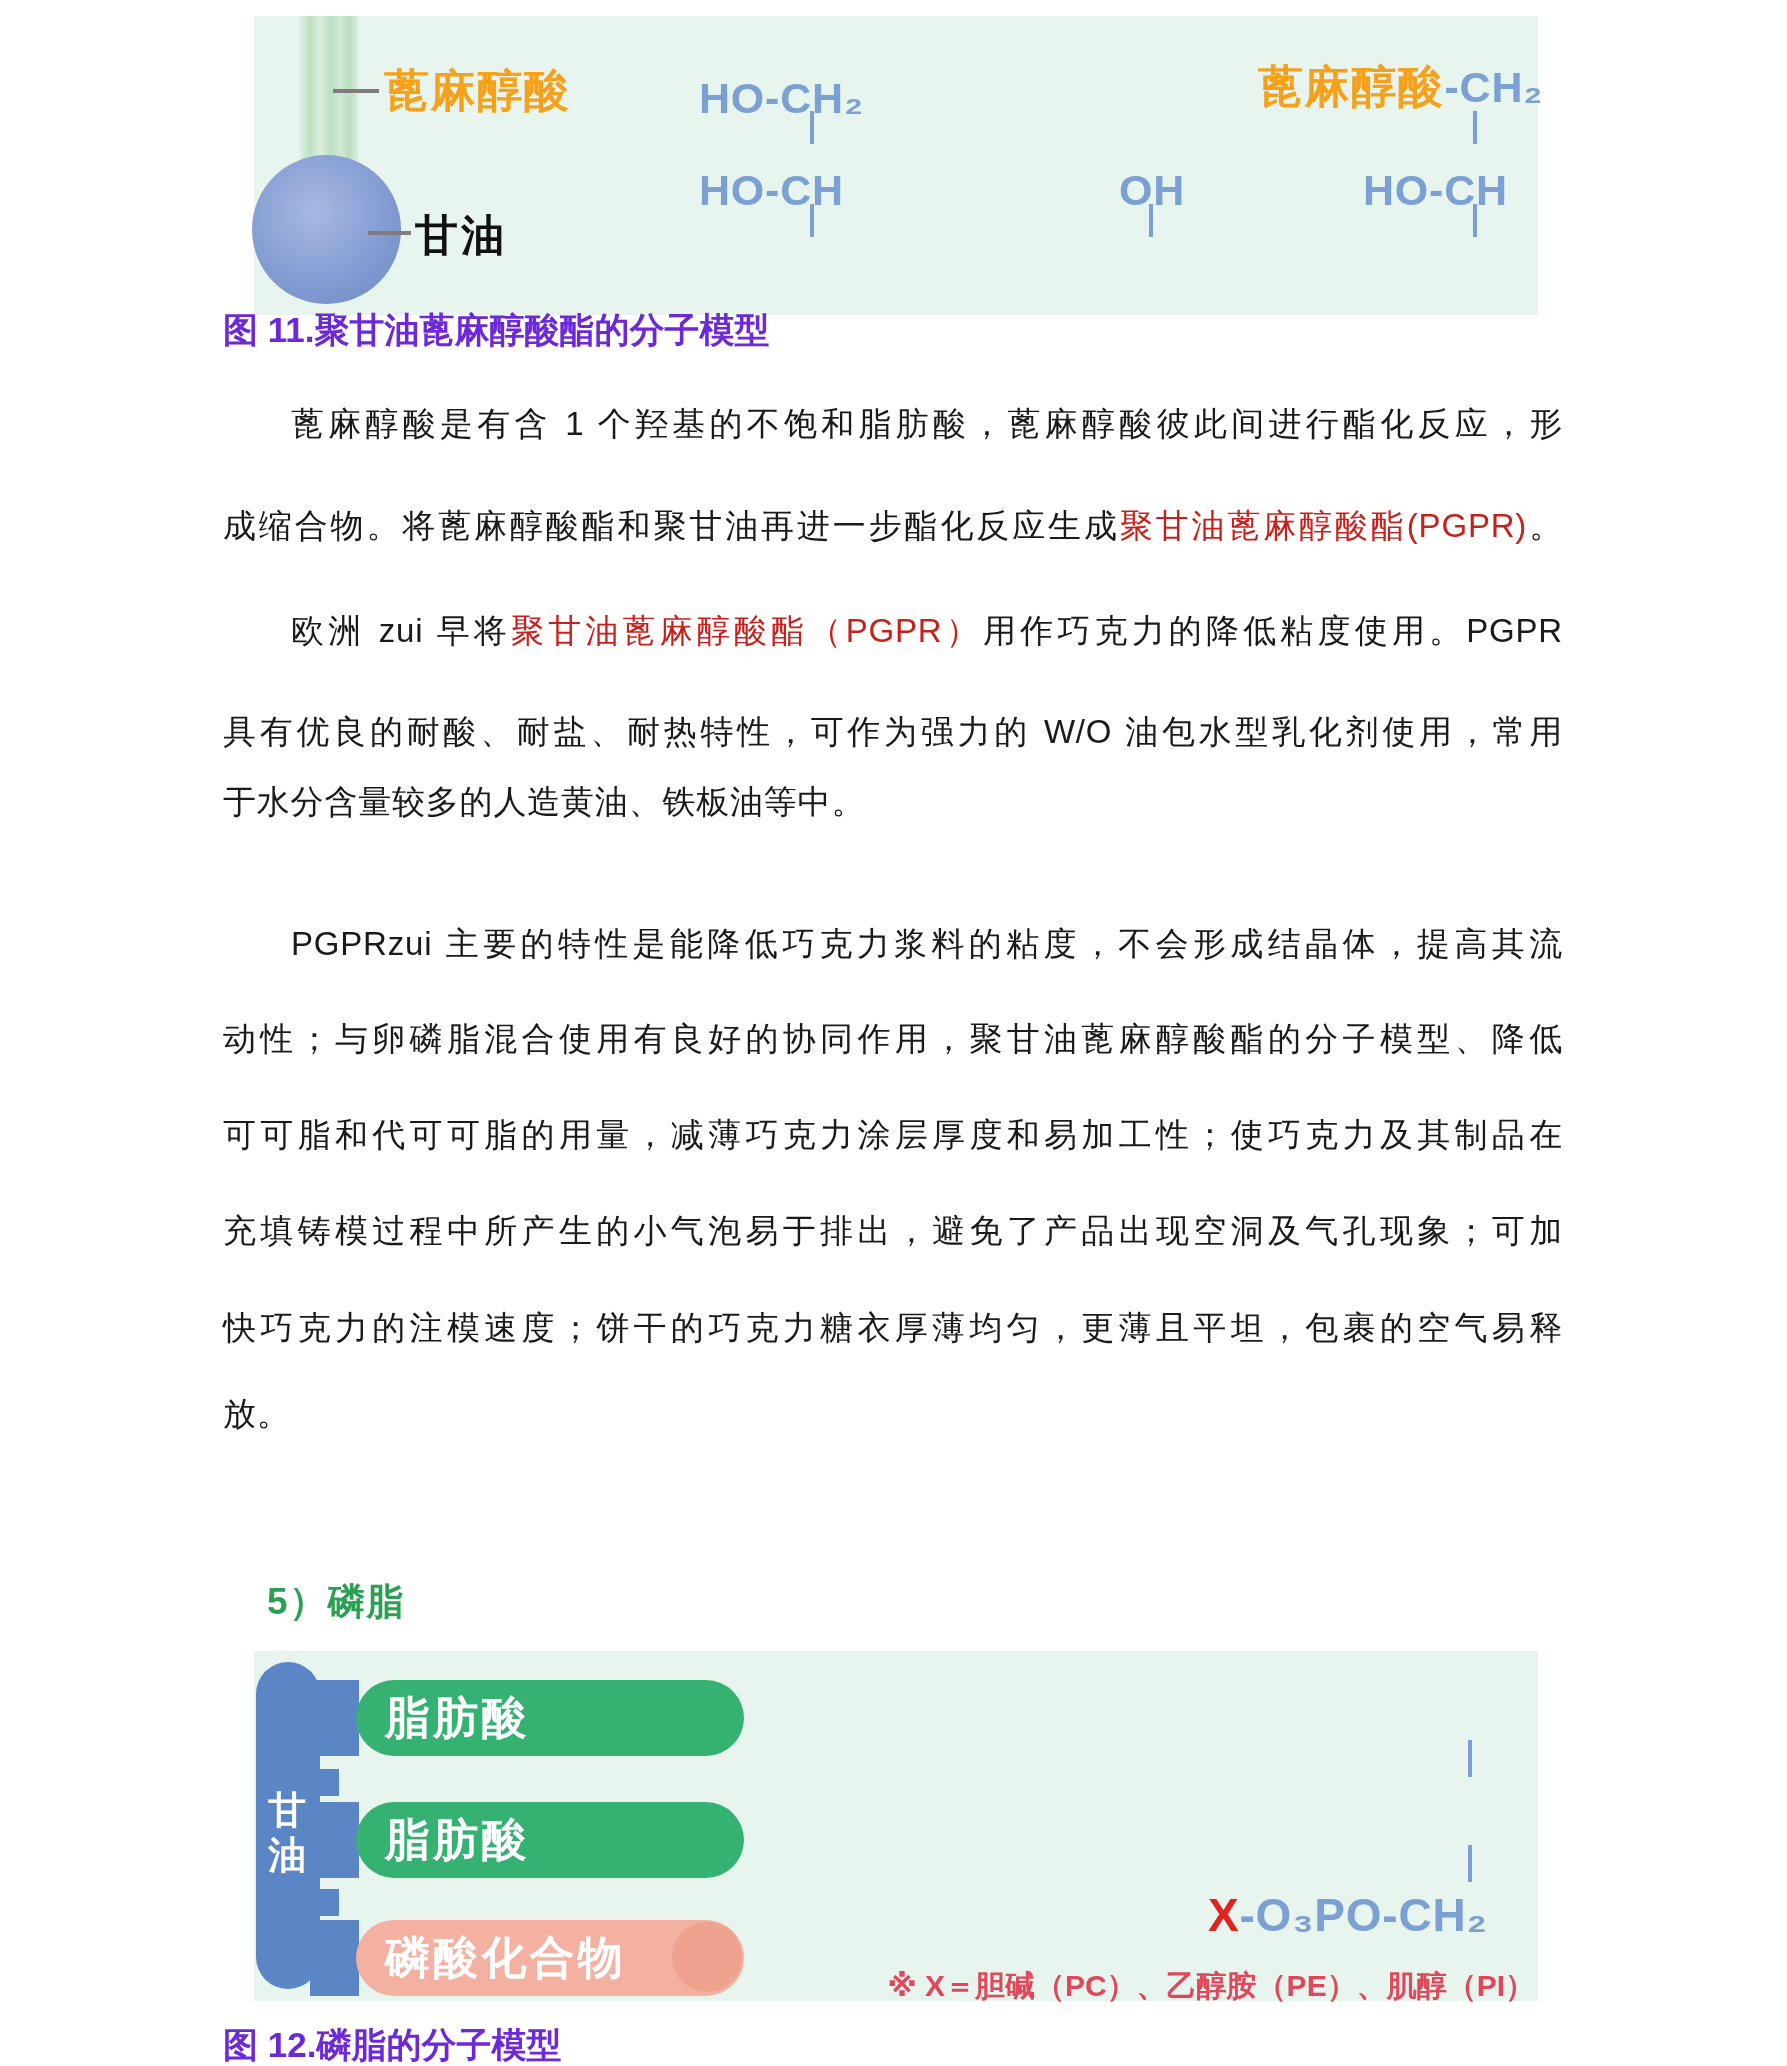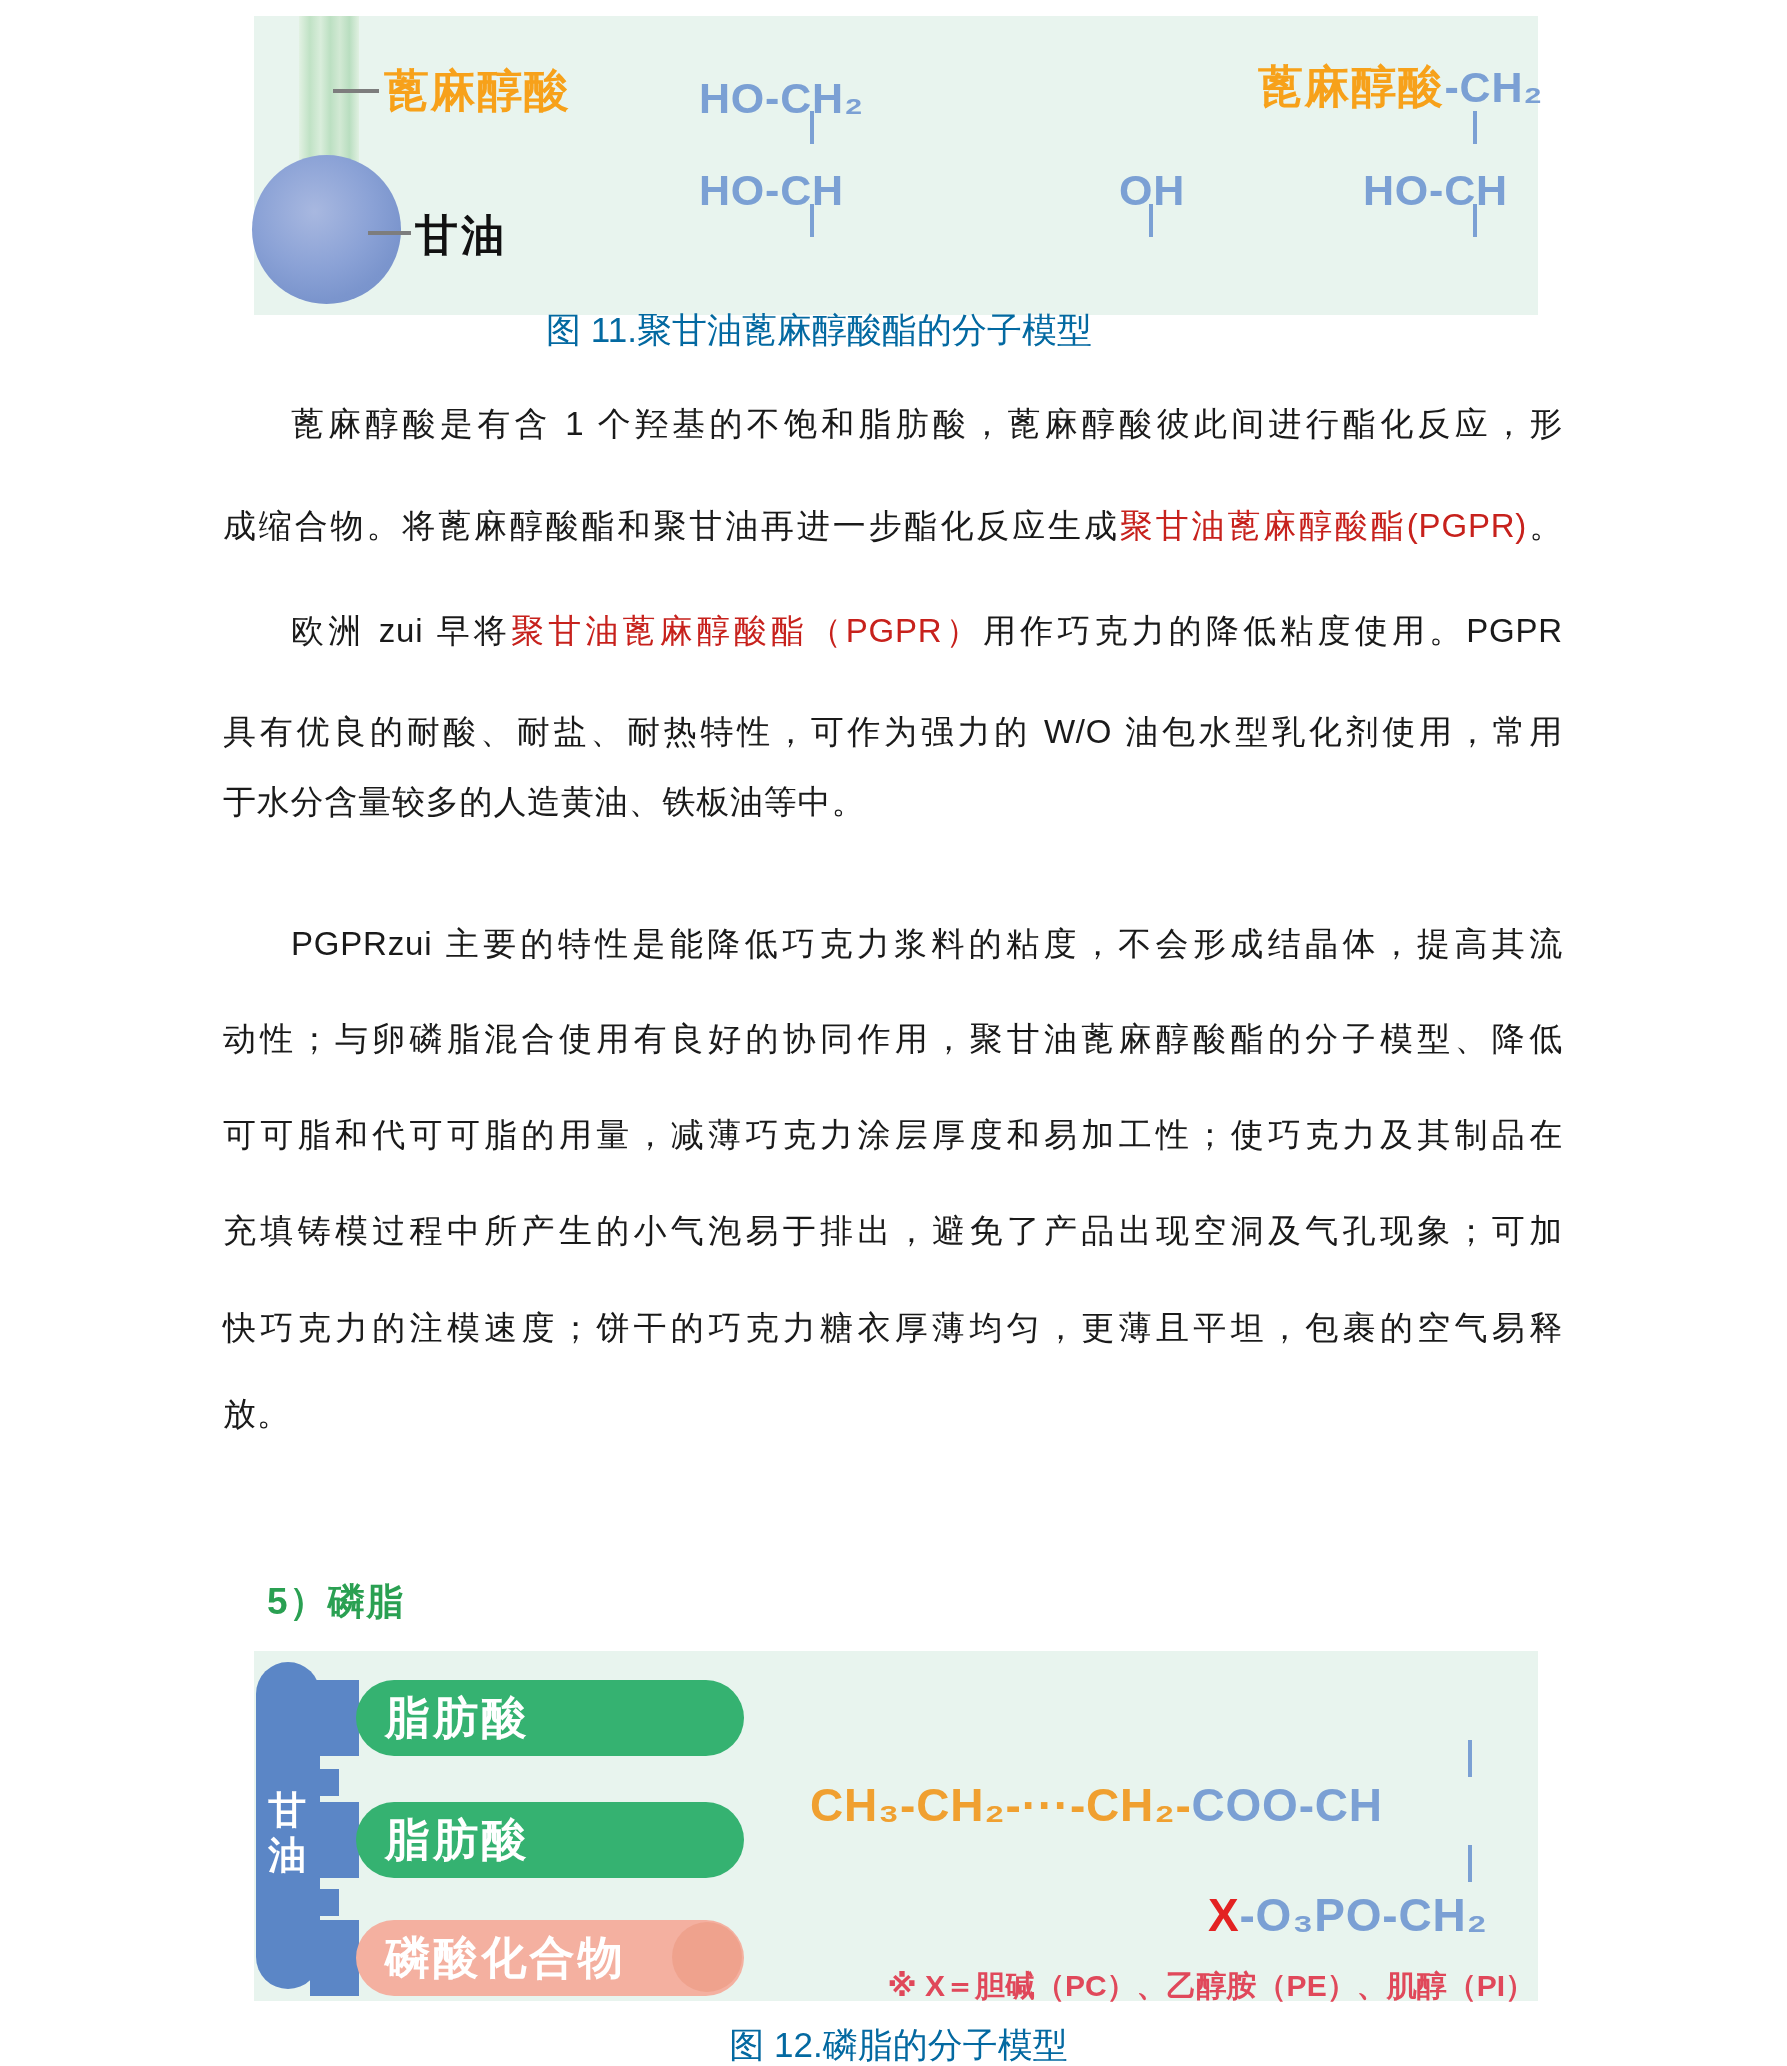"图 11.聚甘油蓖麻醇酸酯的分子模型" .caption { color: #0369a1 -> #6d28d9; font-weight: normal -> bold; text-align: center -> none }
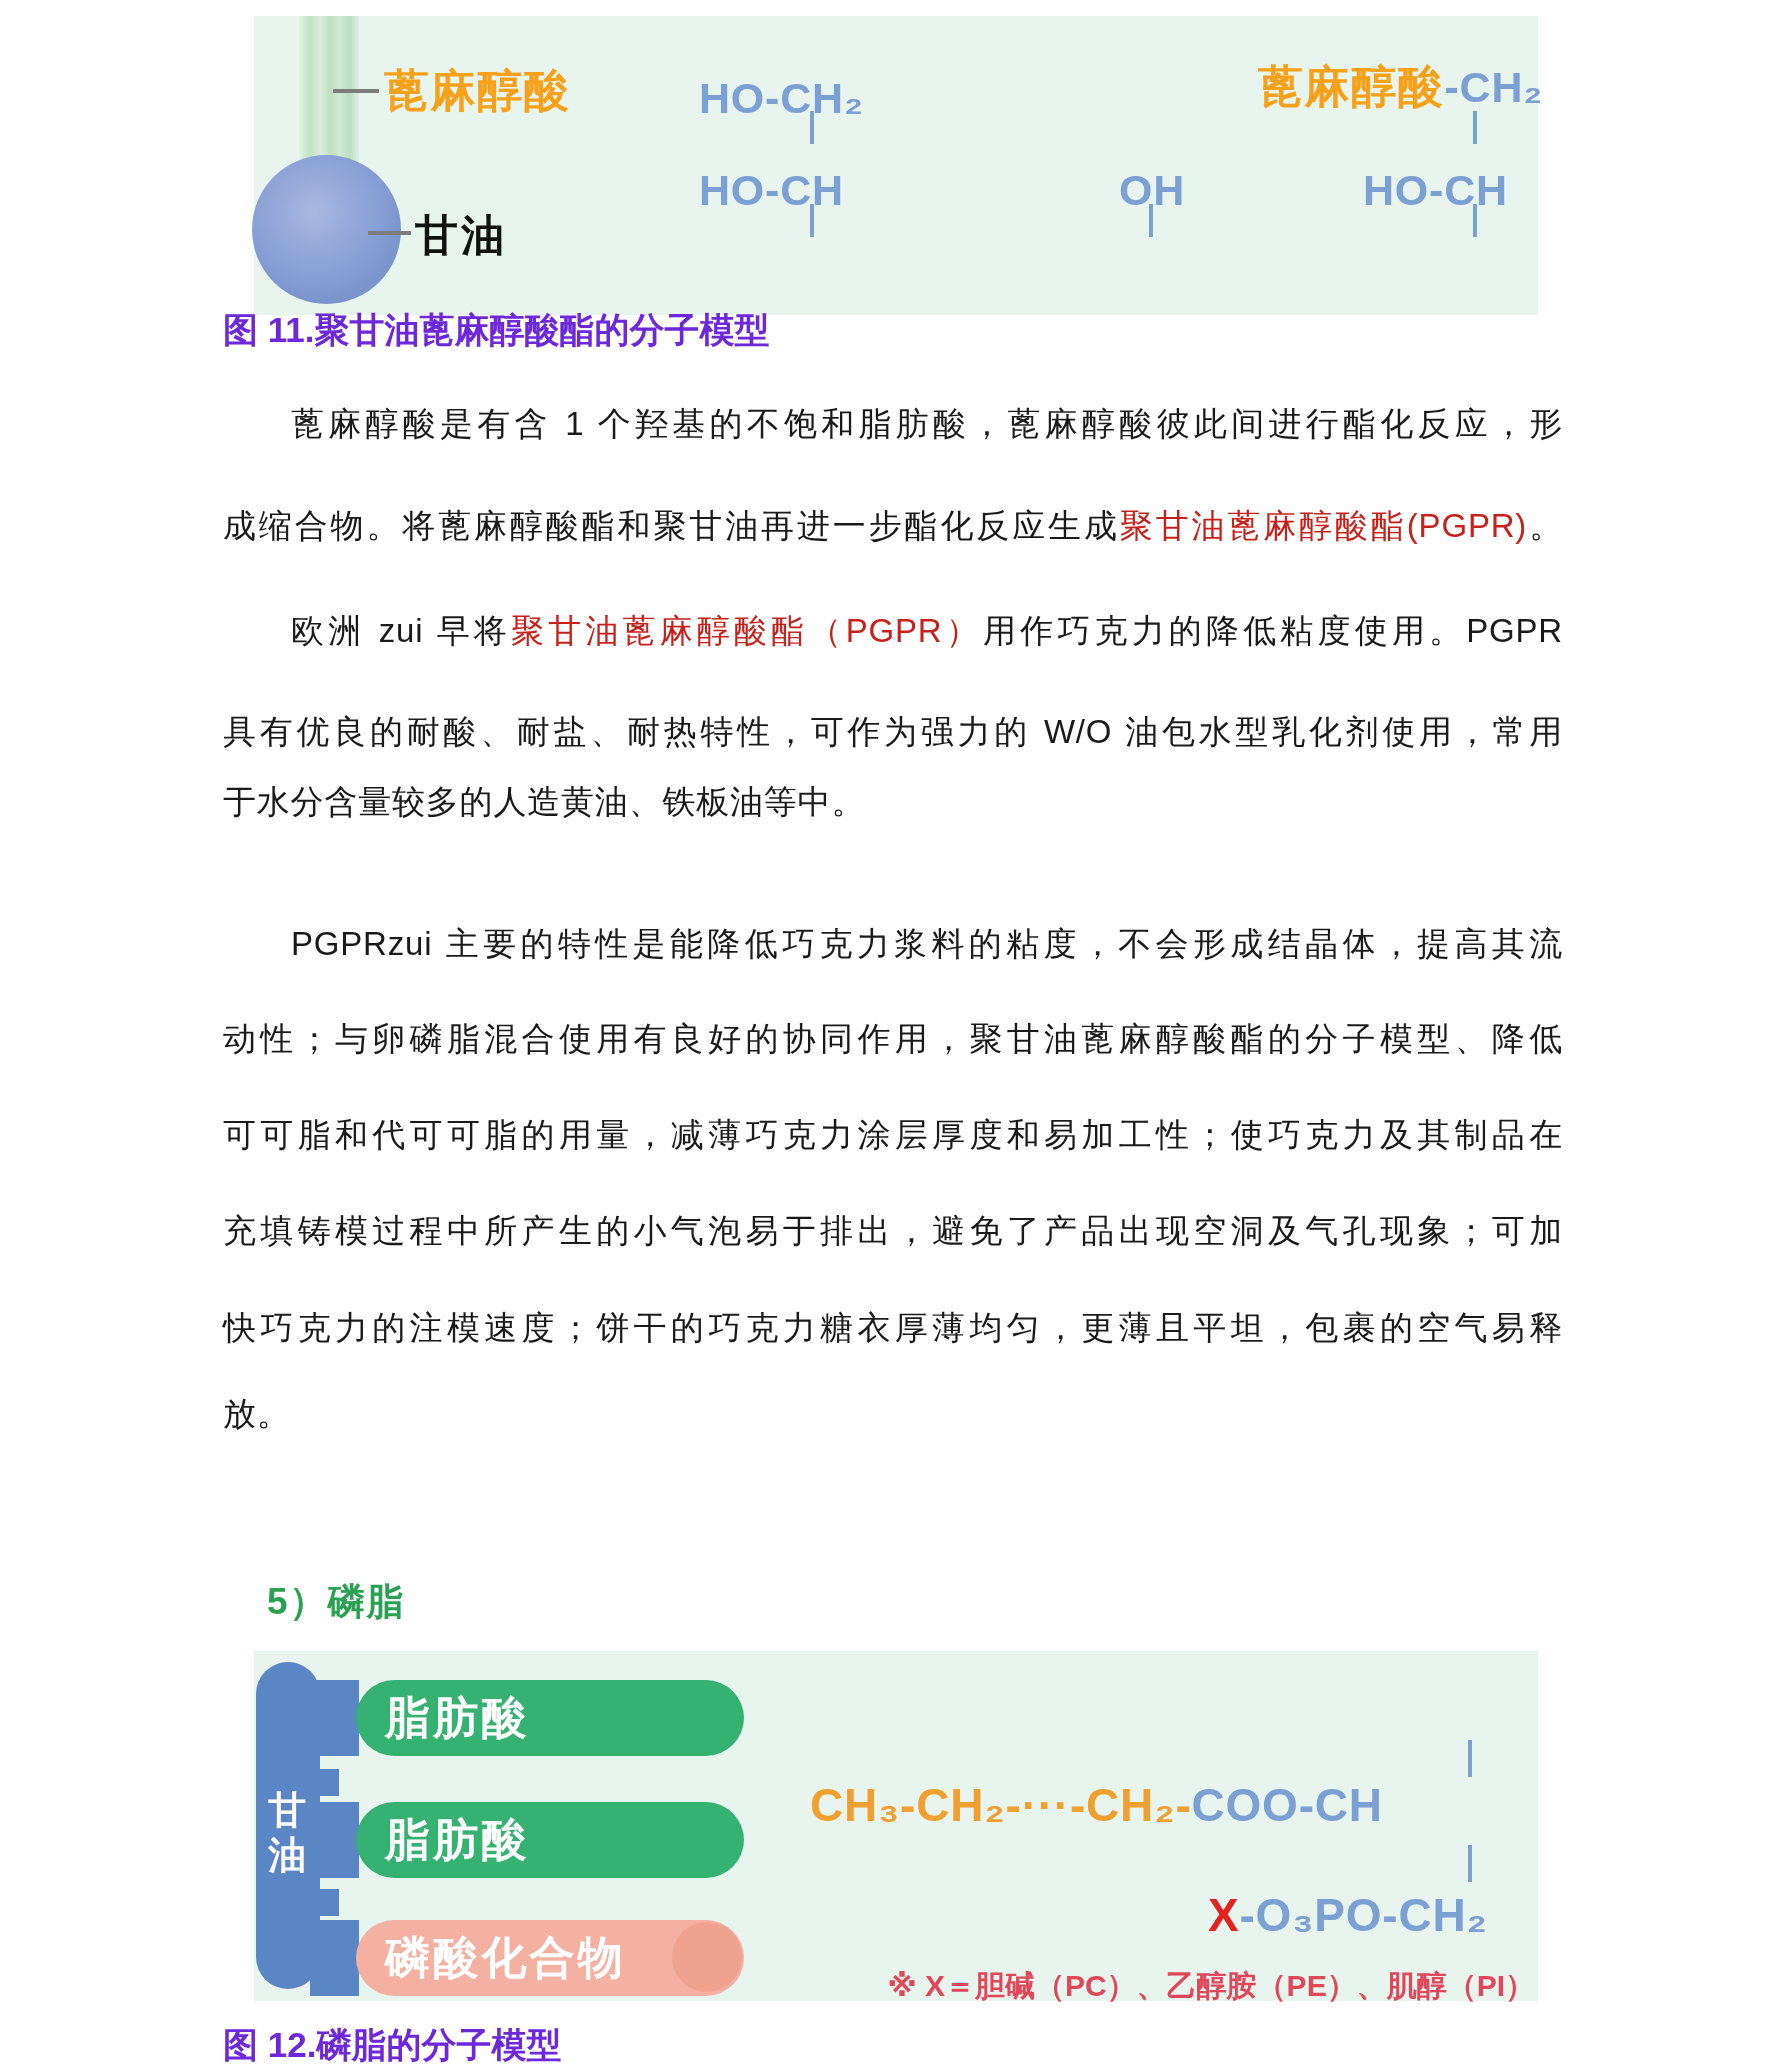"CH₃-CH₂-···-CH₂-COO-CH" div.chem2 { html: <div> <span>CH₃-CH₂-···-CH₂-</span><span>COO-CH</span> </div> -> none }
